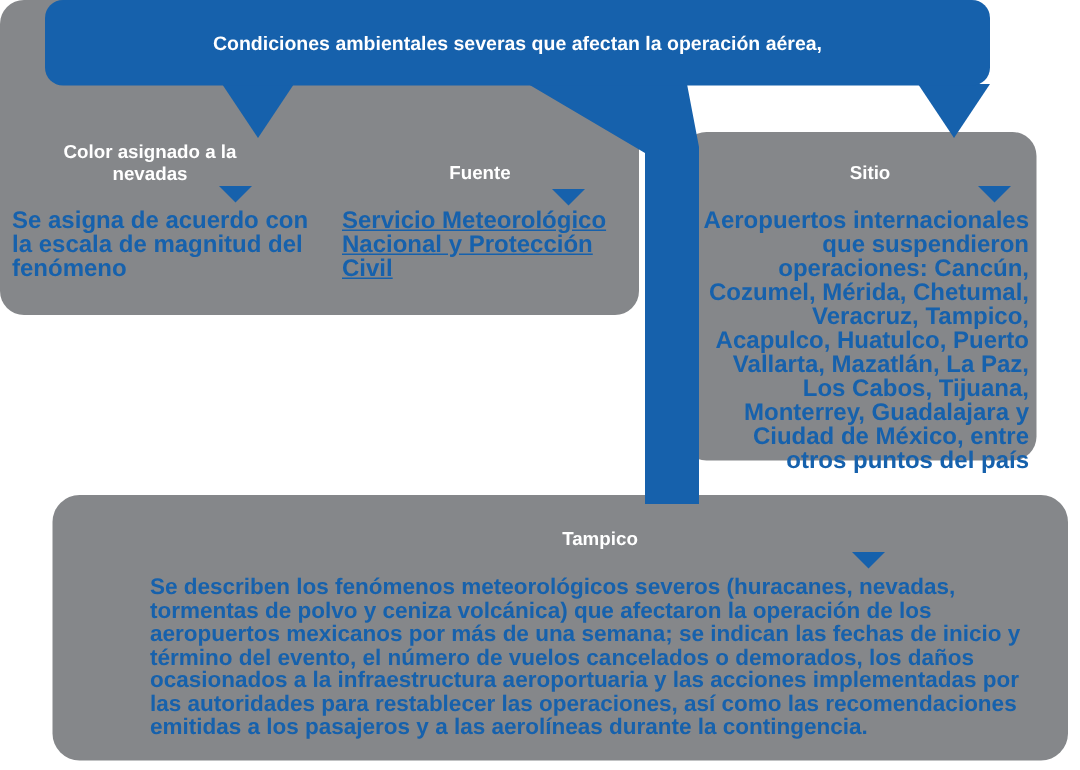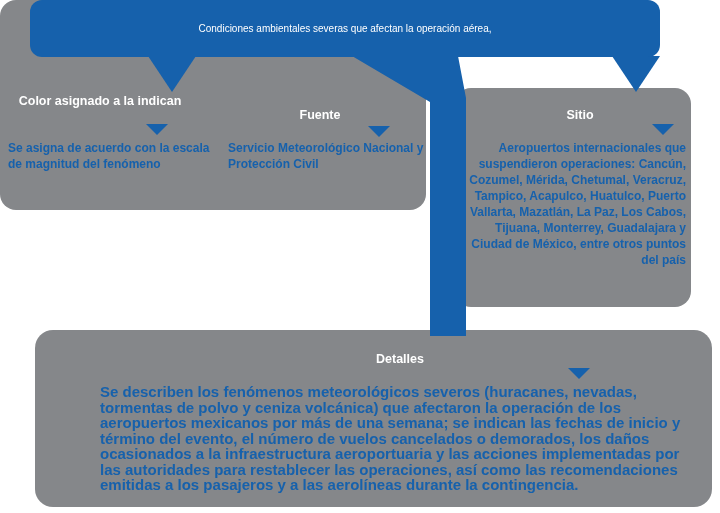"Condiciones ambientales severas que" .banner { font-size: 10px -> 13px; font-weight: normal -> bold }
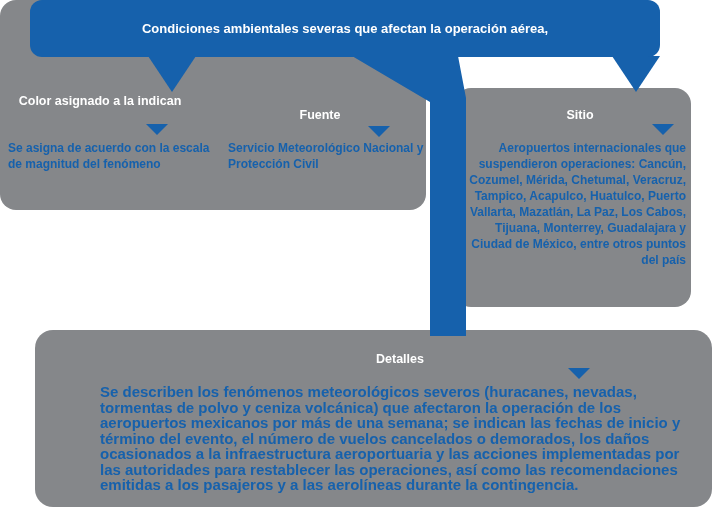"Color asignado a la indican" div.label { text: indican -> nevadas }
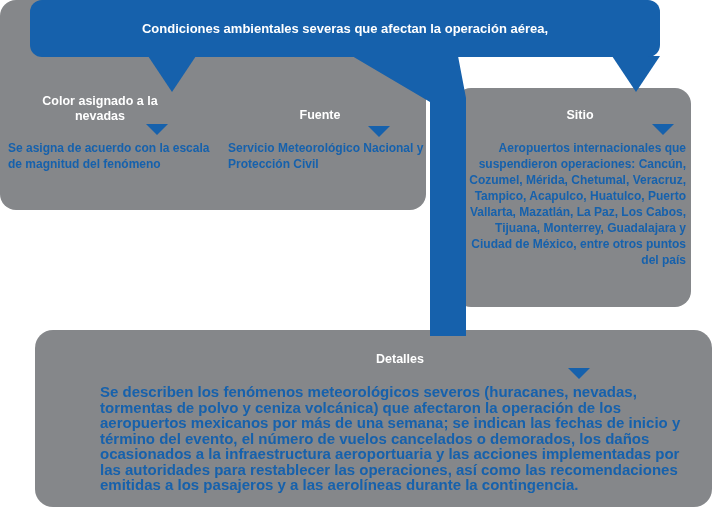"Se asigna de acuerdo con" .bluetext { font-size: 12px -> 16px }
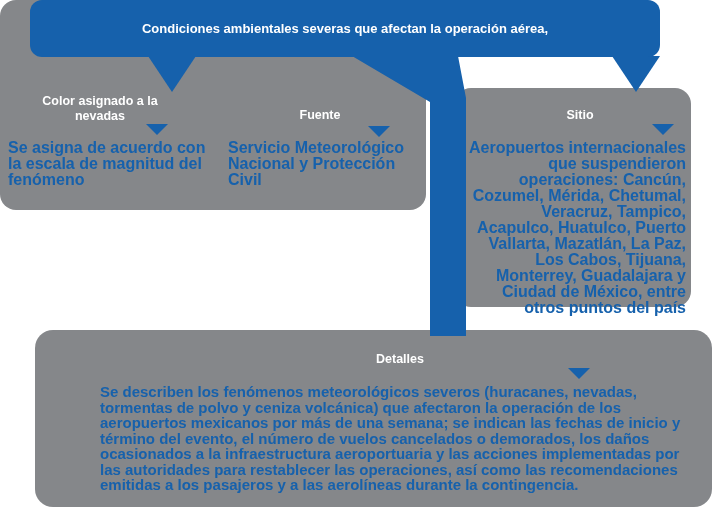"Servicio Meteorológico Nacional y" .text-fuente { text-decoration: none -> underline }
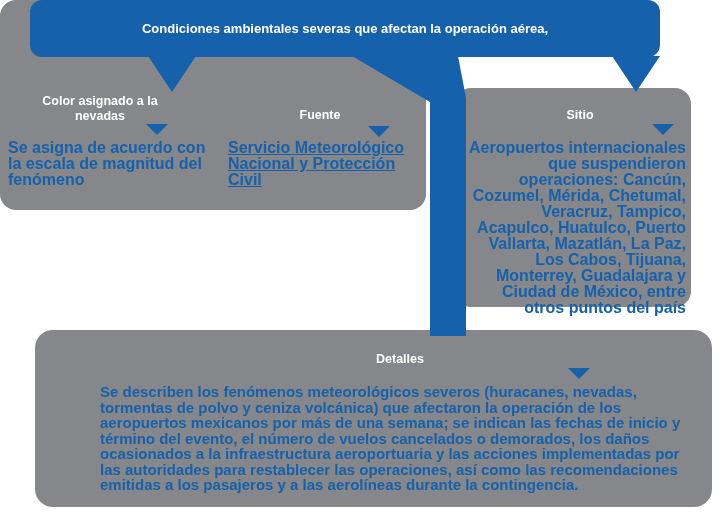"Detalles" div.label { text: Detalles -> Tampico }
